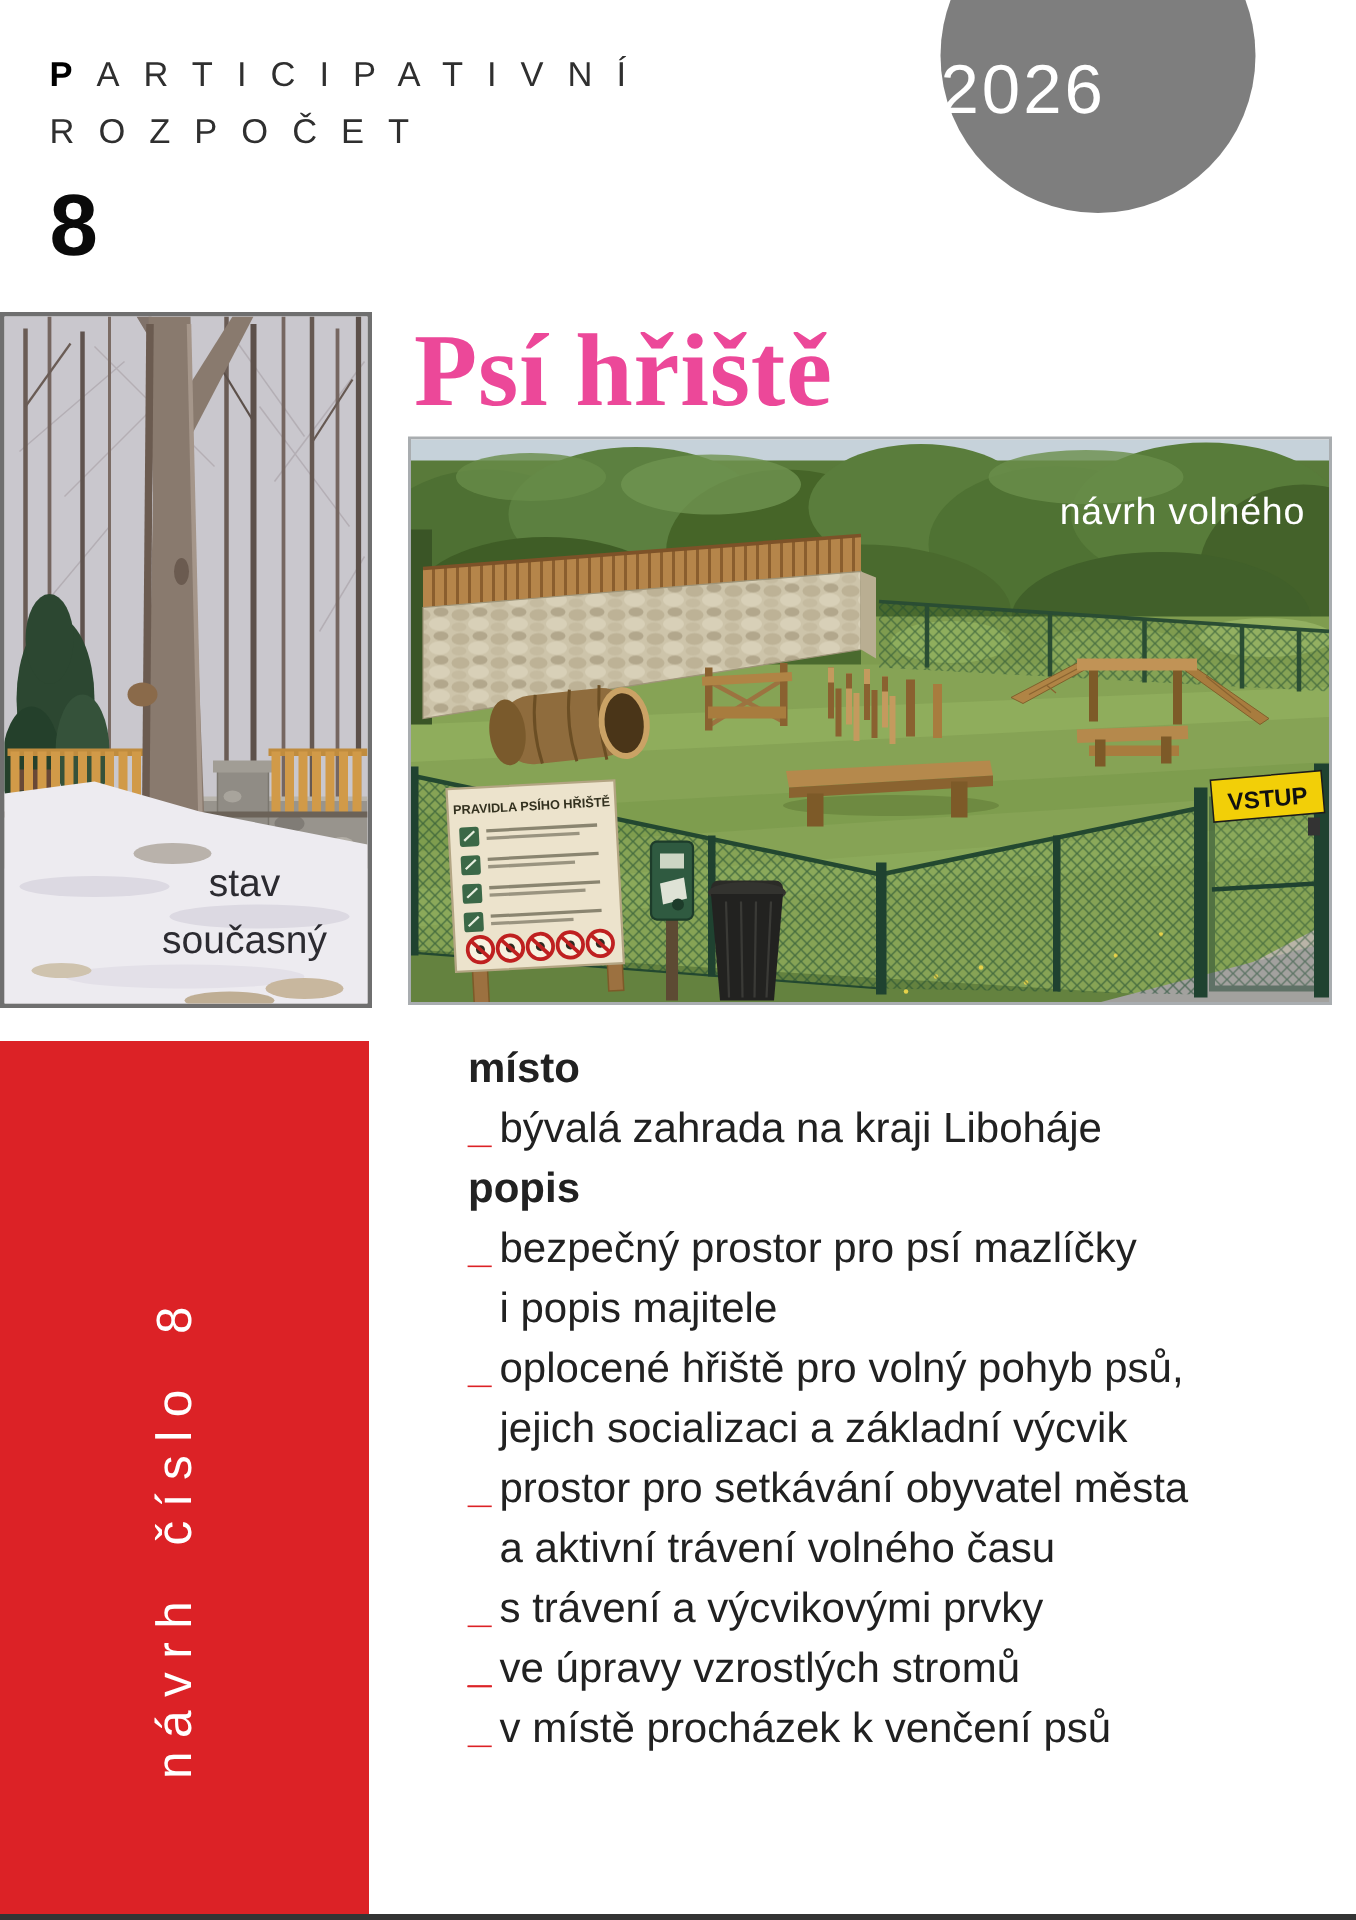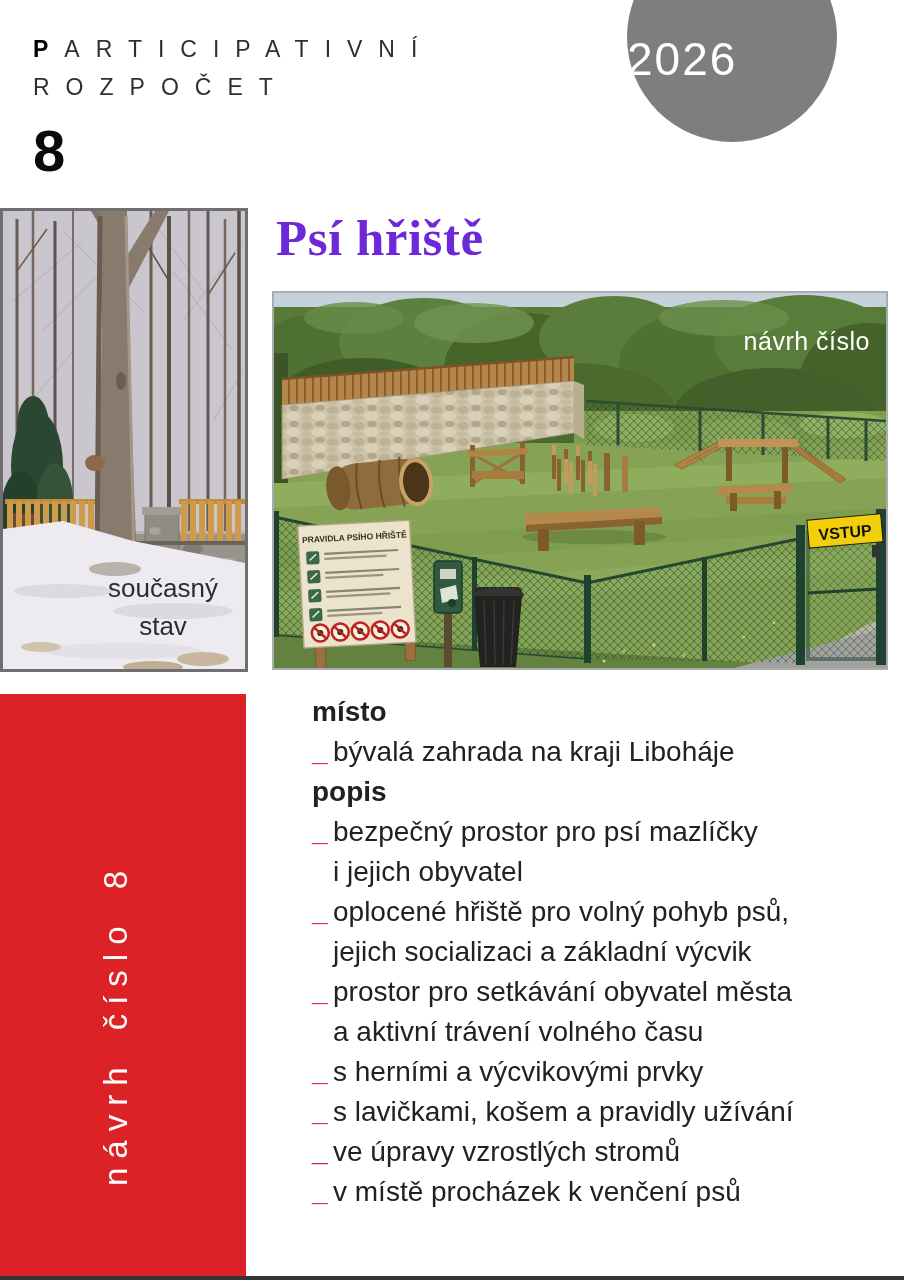"Psí hřiště" .title { color: #6d28d9 -> #ec4899; font-size: 51px -> 69px }
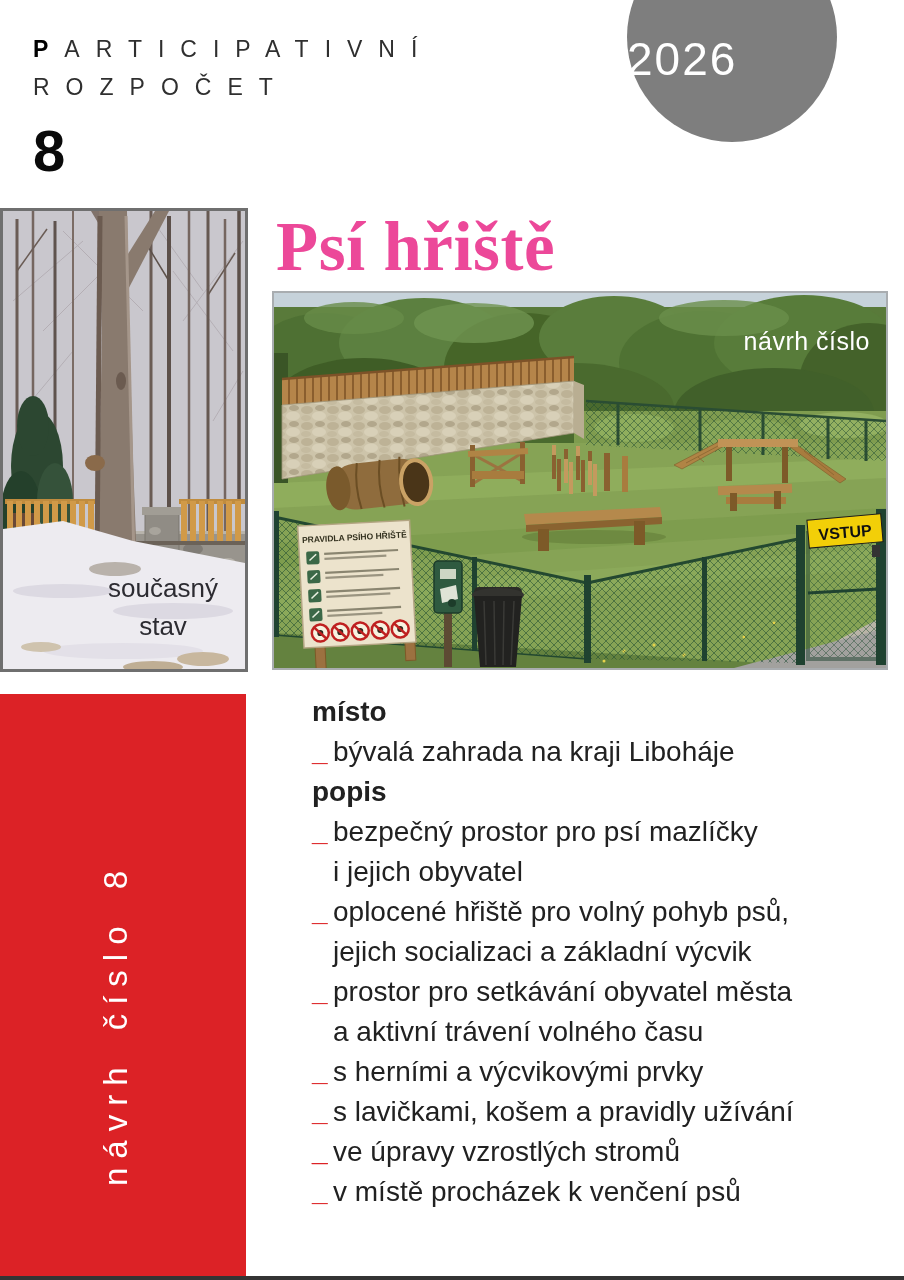"návrh číslo" div.photo-label { text: číslo -> volného }
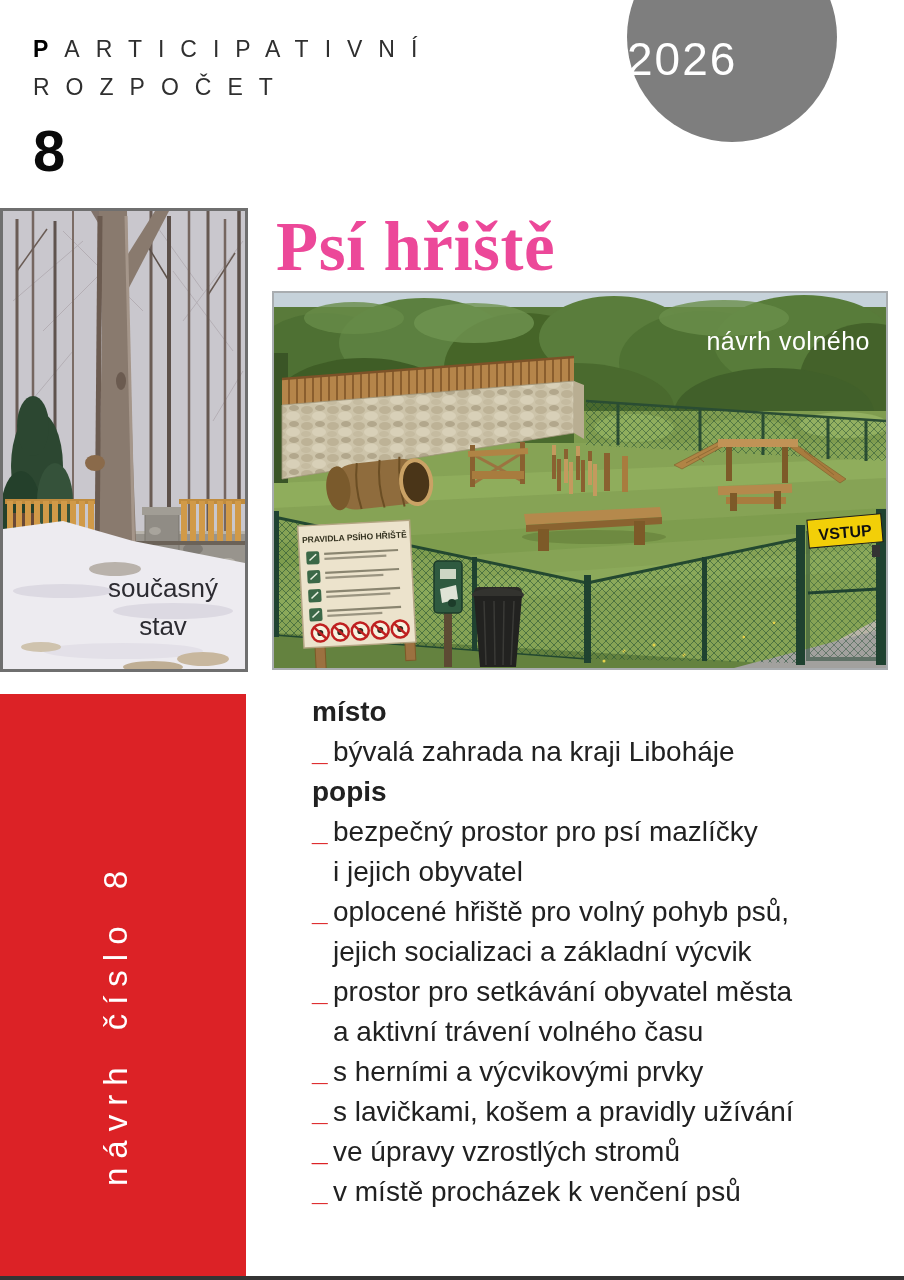"současný" span { order: before "stav" -> after "stav" }
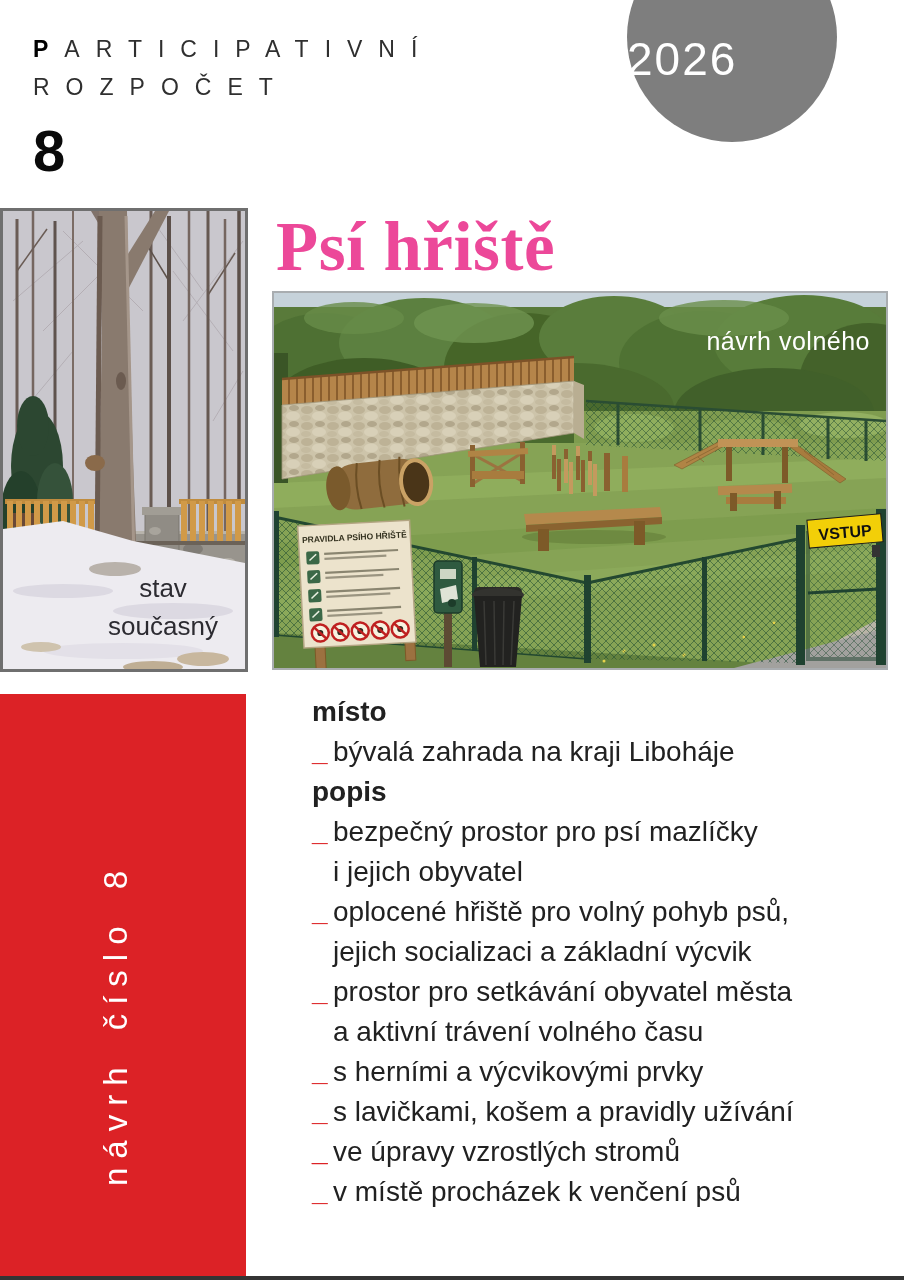"i jejich obyvatel" span { text: jejich obyvatel -> popis majitele }
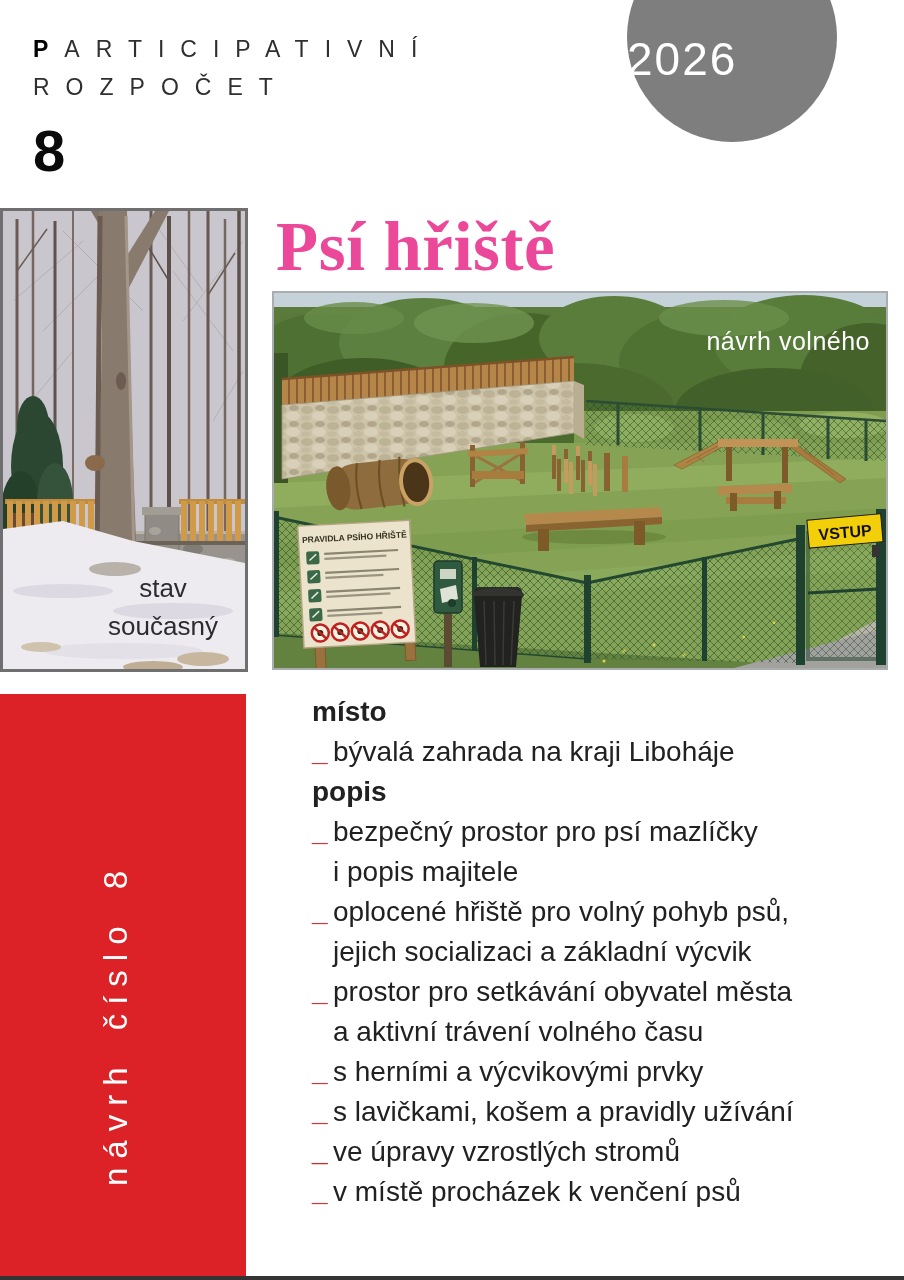"s herními a výcvikovými prvky" span { text: herními -> trávení }
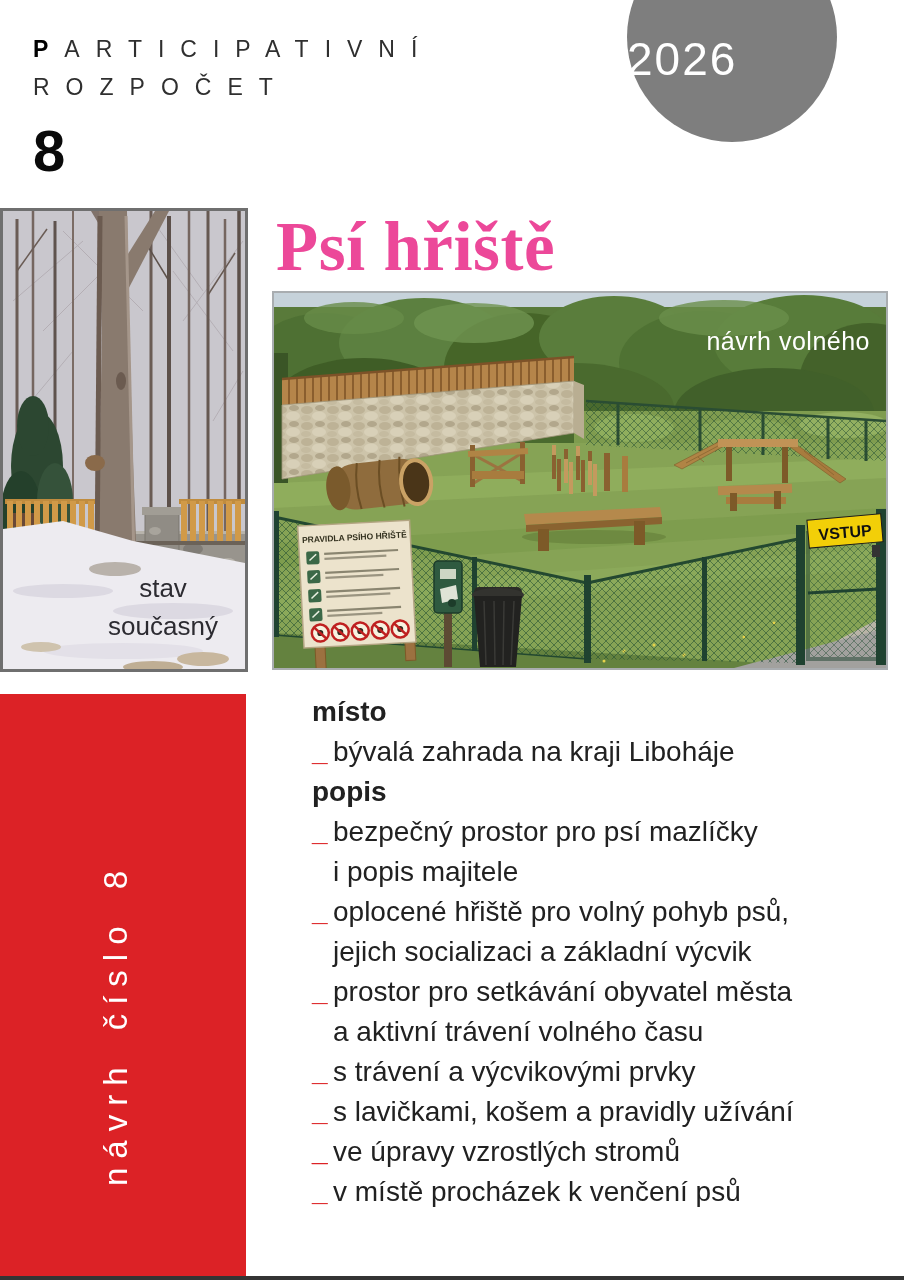"s lavičkami, košem a pravidly" span { html: <span>s lavičkami, košem a pravidly užívání</span> -> none }
